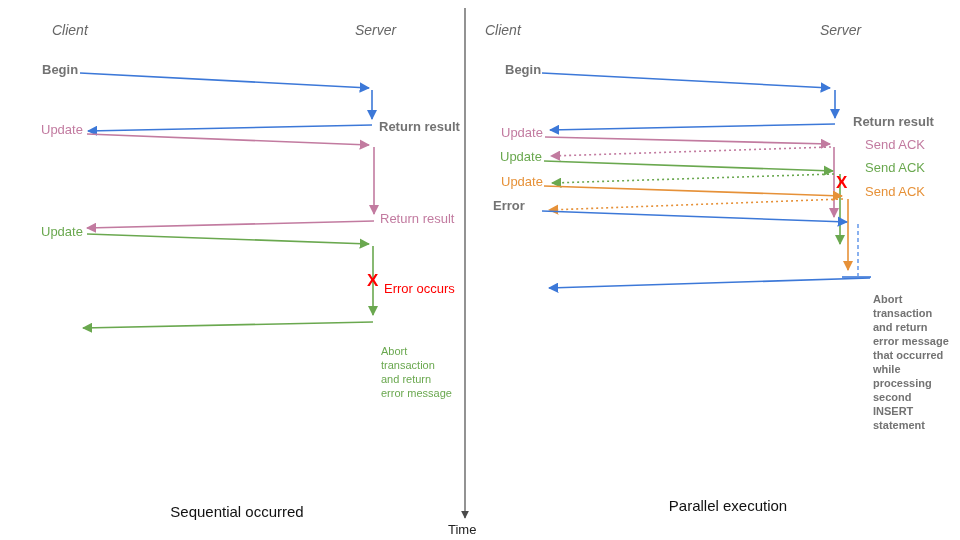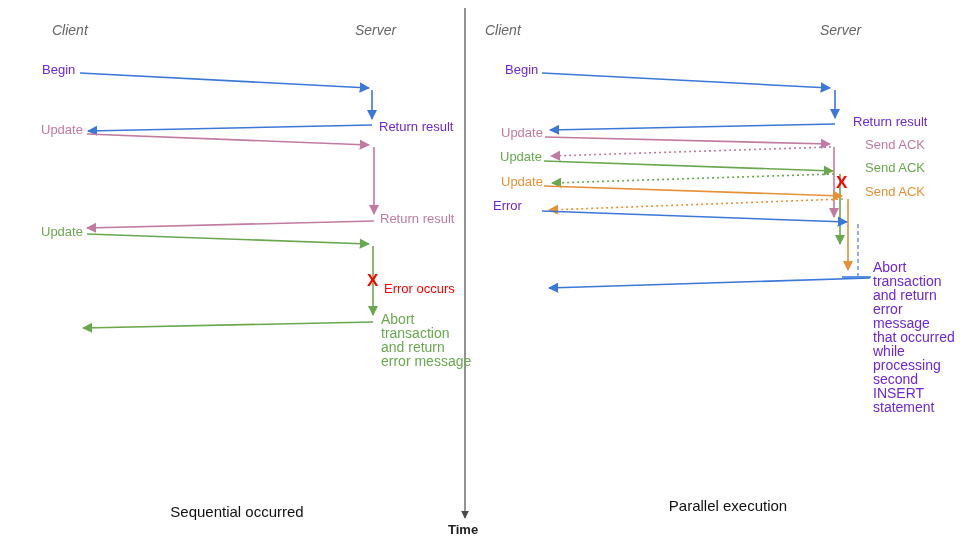"Begin" .c-blue { color: #6d28d9 -> #737373; font-weight: none -> bold }
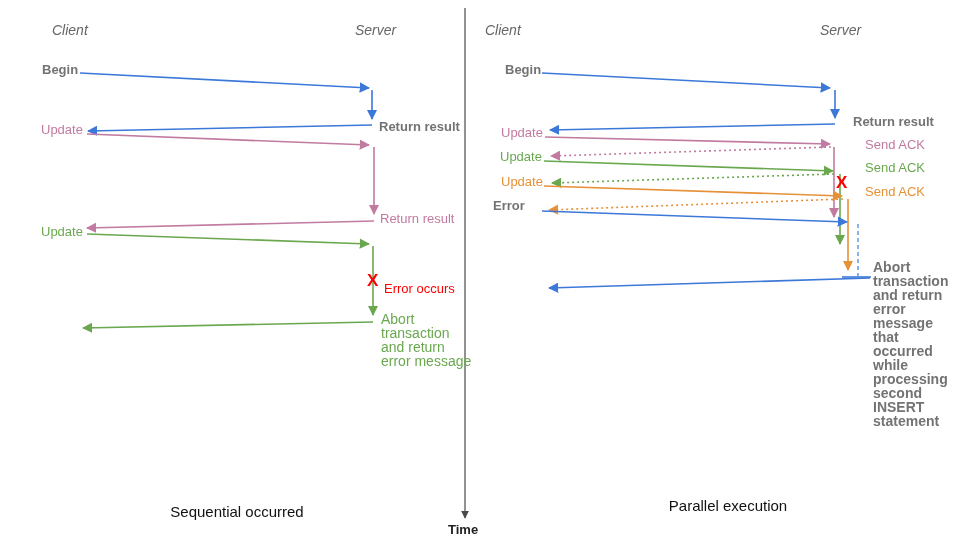"Abort" .multiline { font-size: 14px -> 11px; margin-top: none -> 32px }
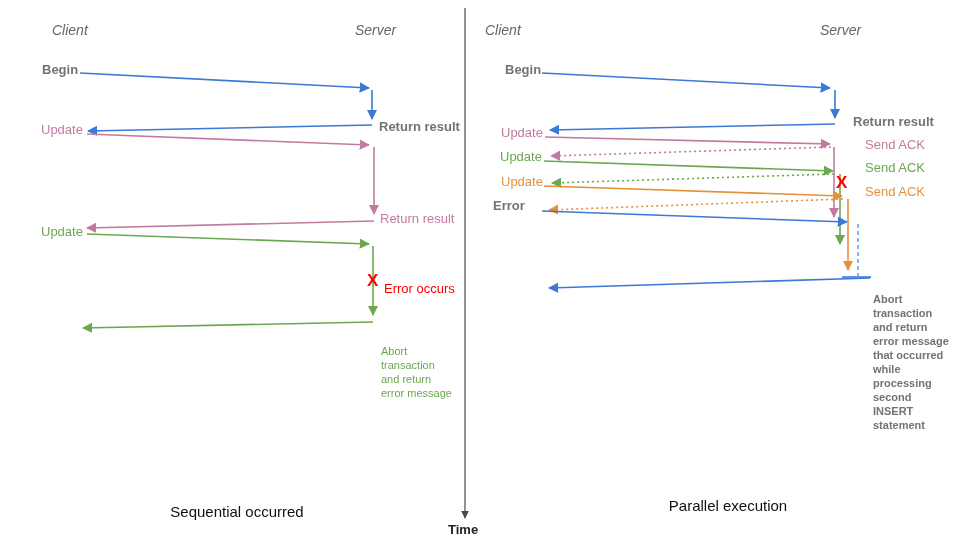"Time" div.lbl { font-weight: bold -> none }
